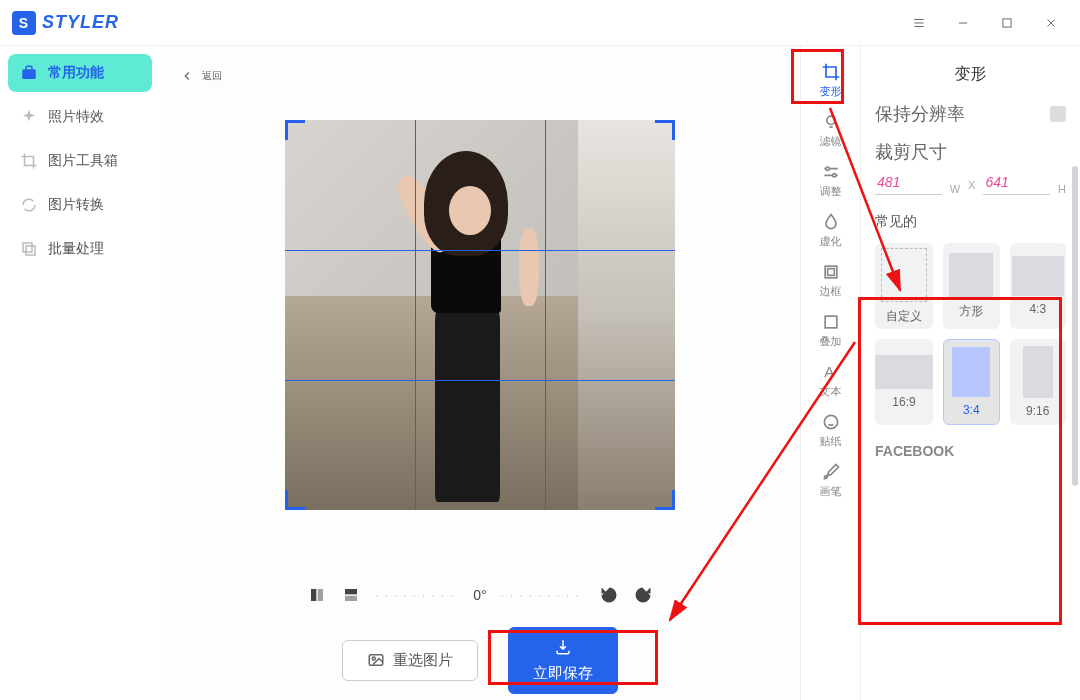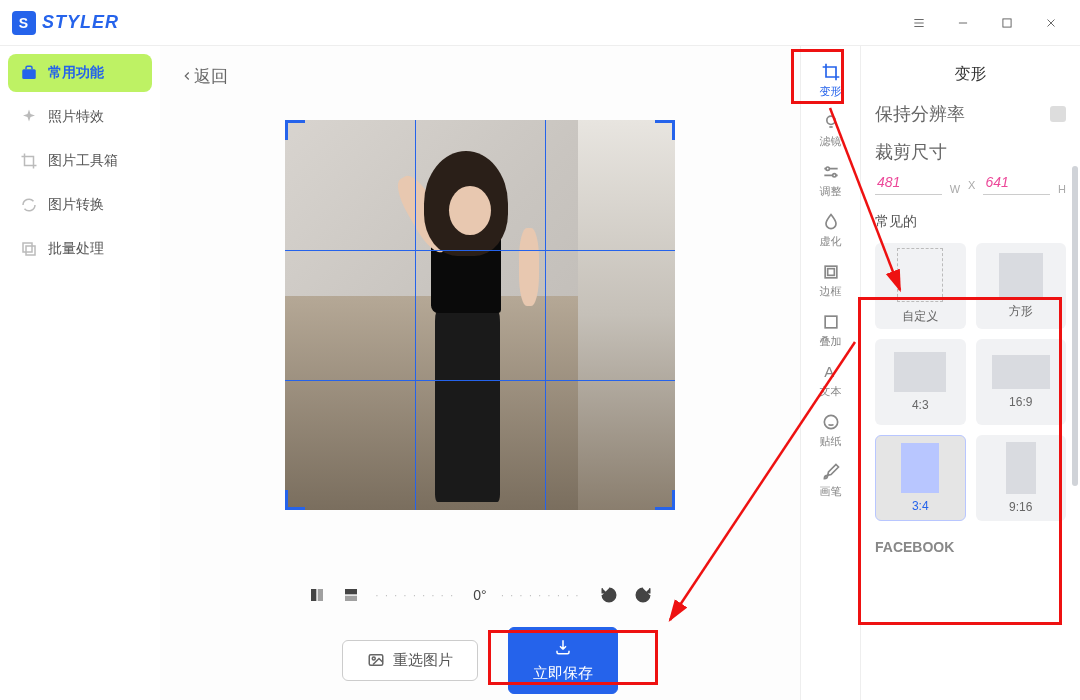"常用功能" .nav-item.active { background: #bef264 -> #5eead4 }
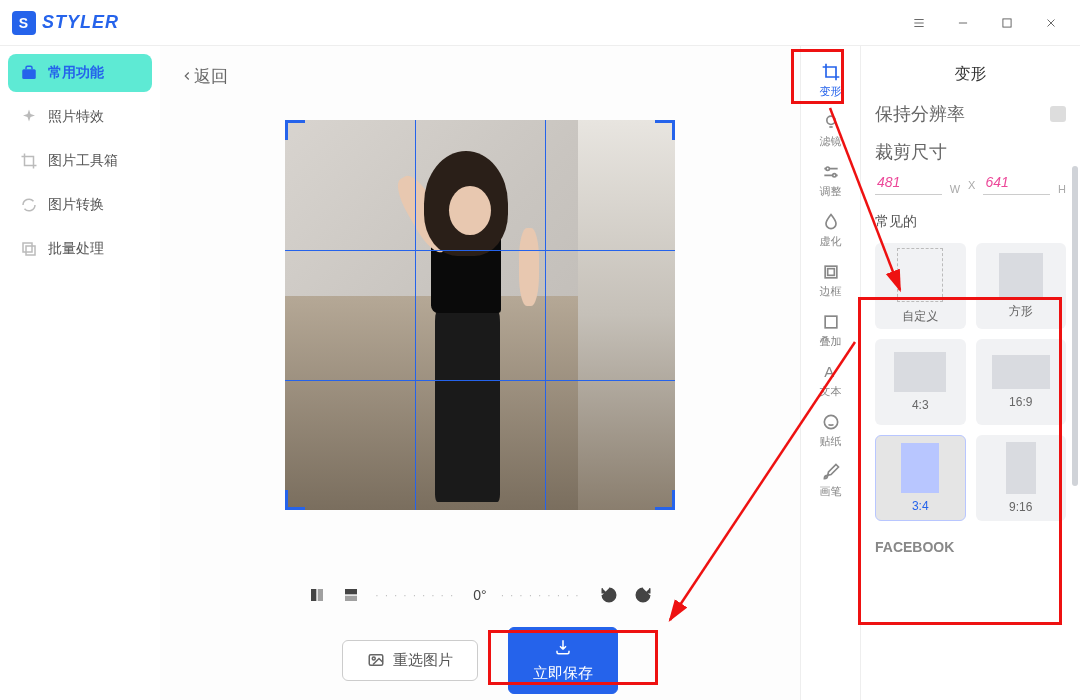"返回" .back-row { font-size: 17px -> 10px; gap: none -> 8px }
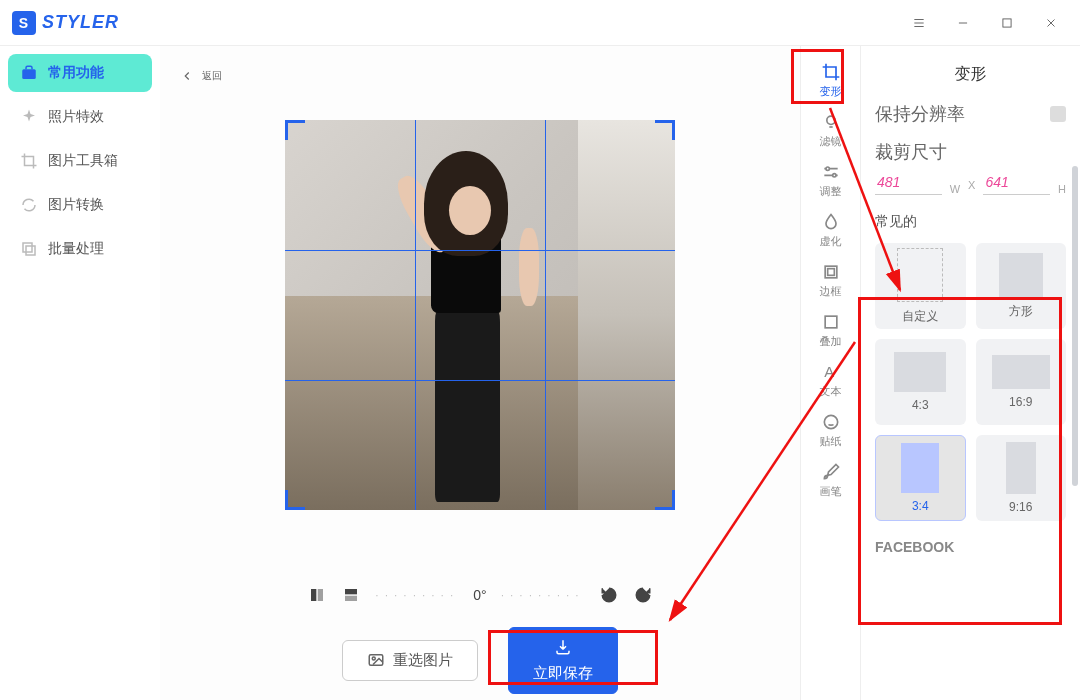"自定义" .ratio-grid { grid-template-columns: 1fr 1fr -> 1fr 1fr 1fr }
